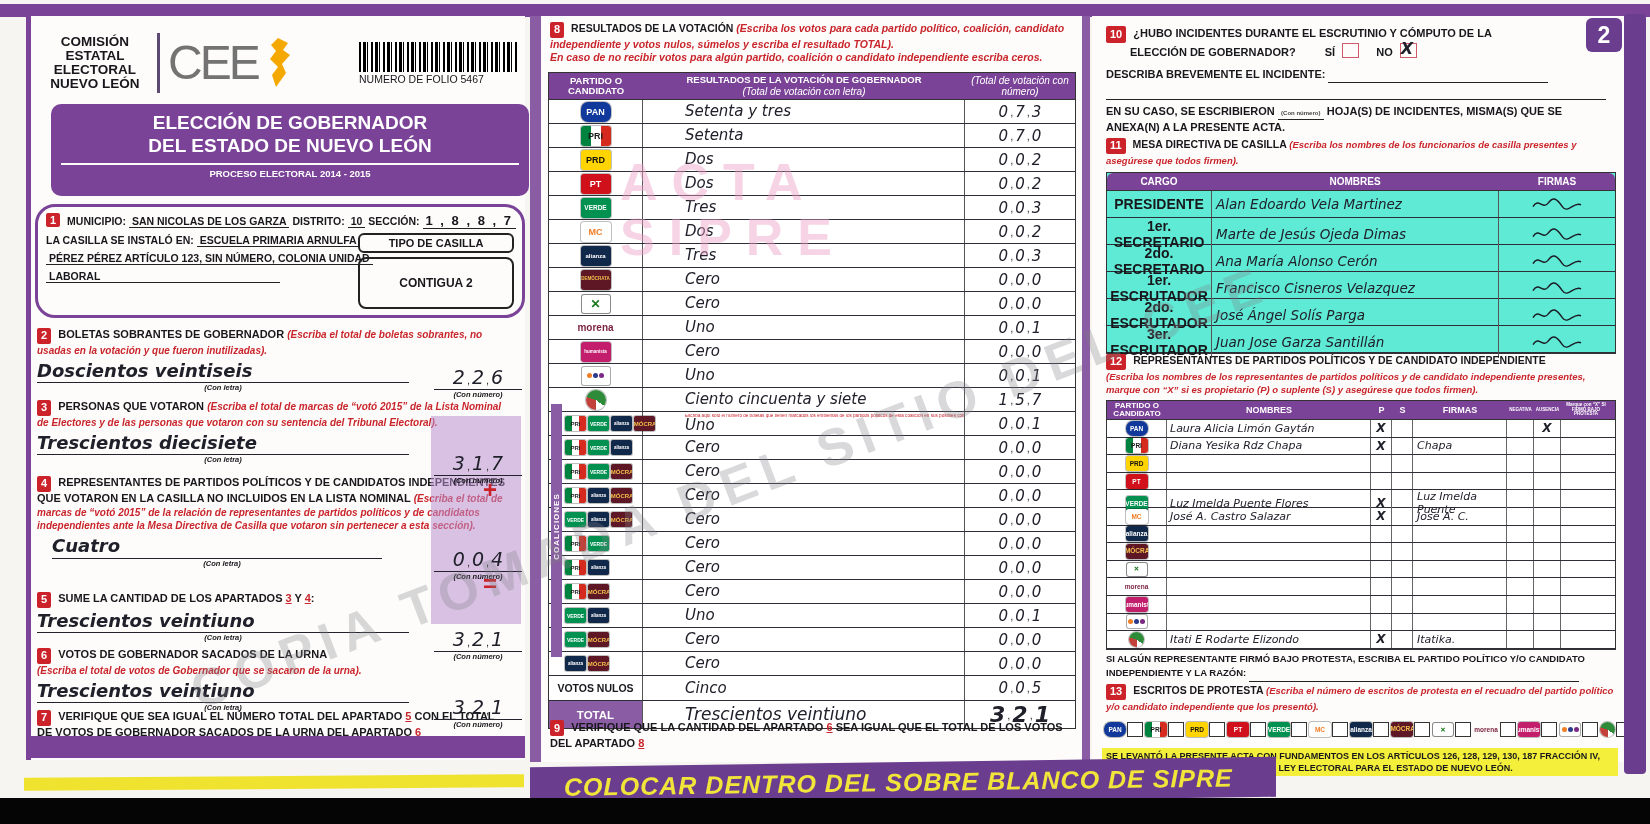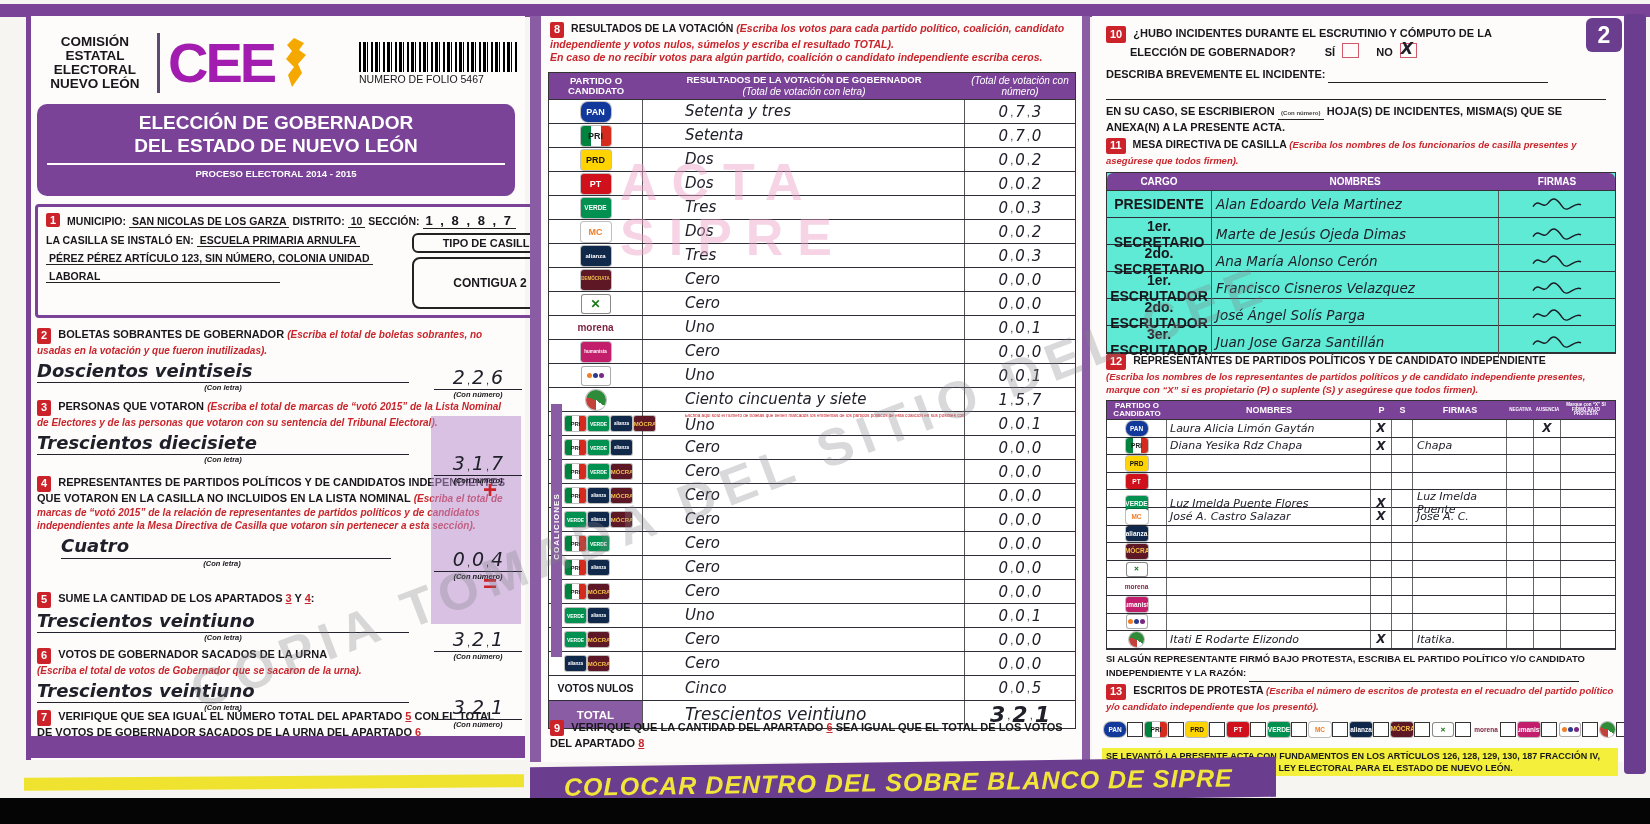"CEE" .cee-txt { color: #a21caf -> #737373; font-size: 56px -> 48px; font-weight: bold -> normal }
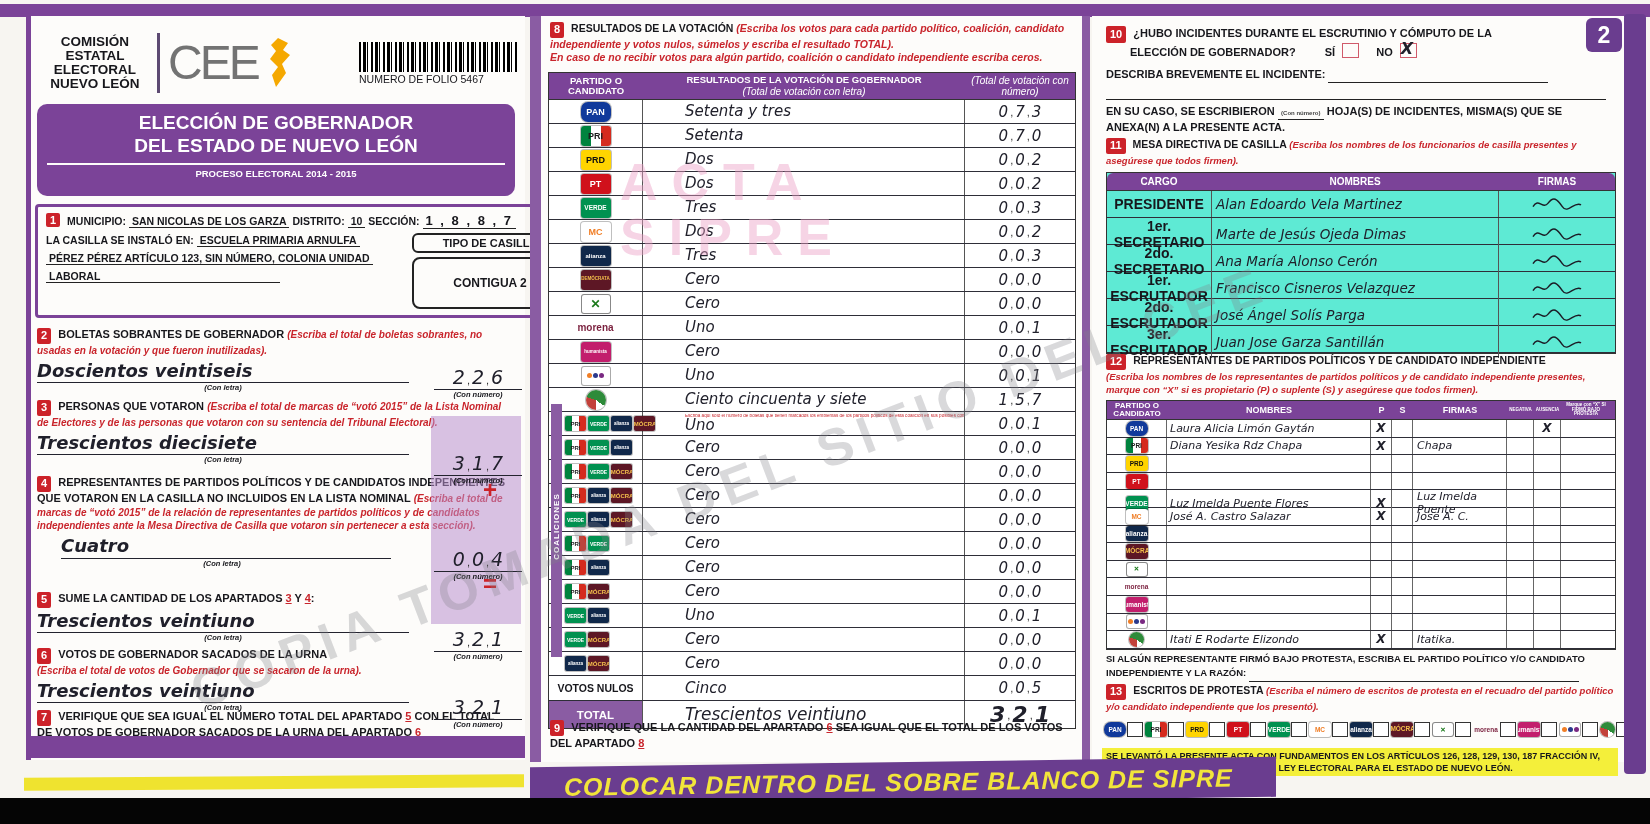"ELECCIÓN DE GOBERNADOR" .lp-title { left: 6px -> 20px }
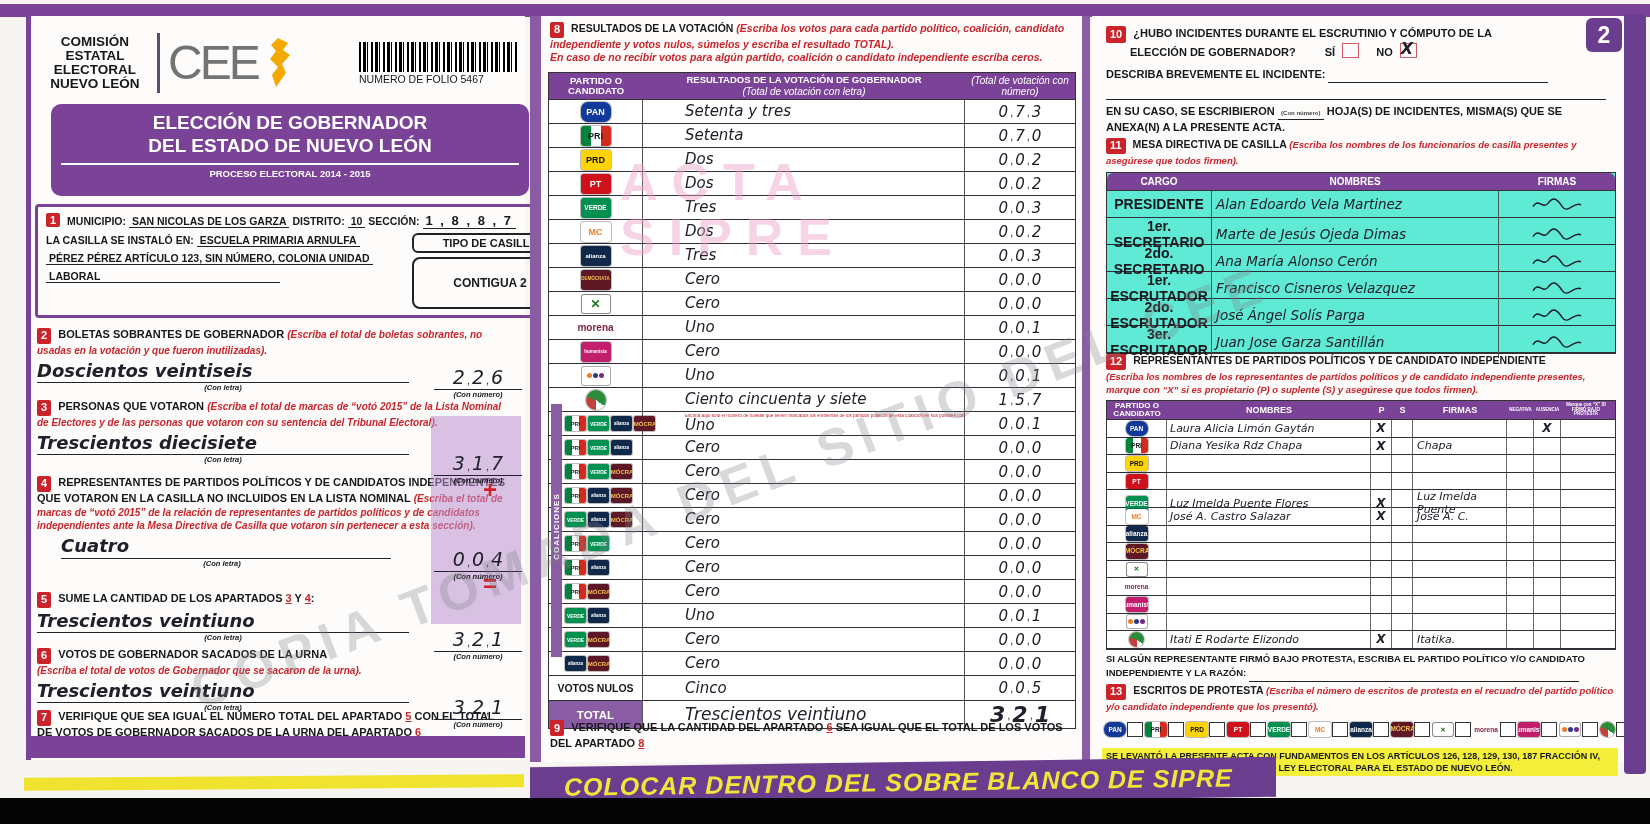"1 MUNICIPIO: SAN NICOLAS DE" .s1 { border-radius: 4px -> 20px; width: 544px -> 490px }
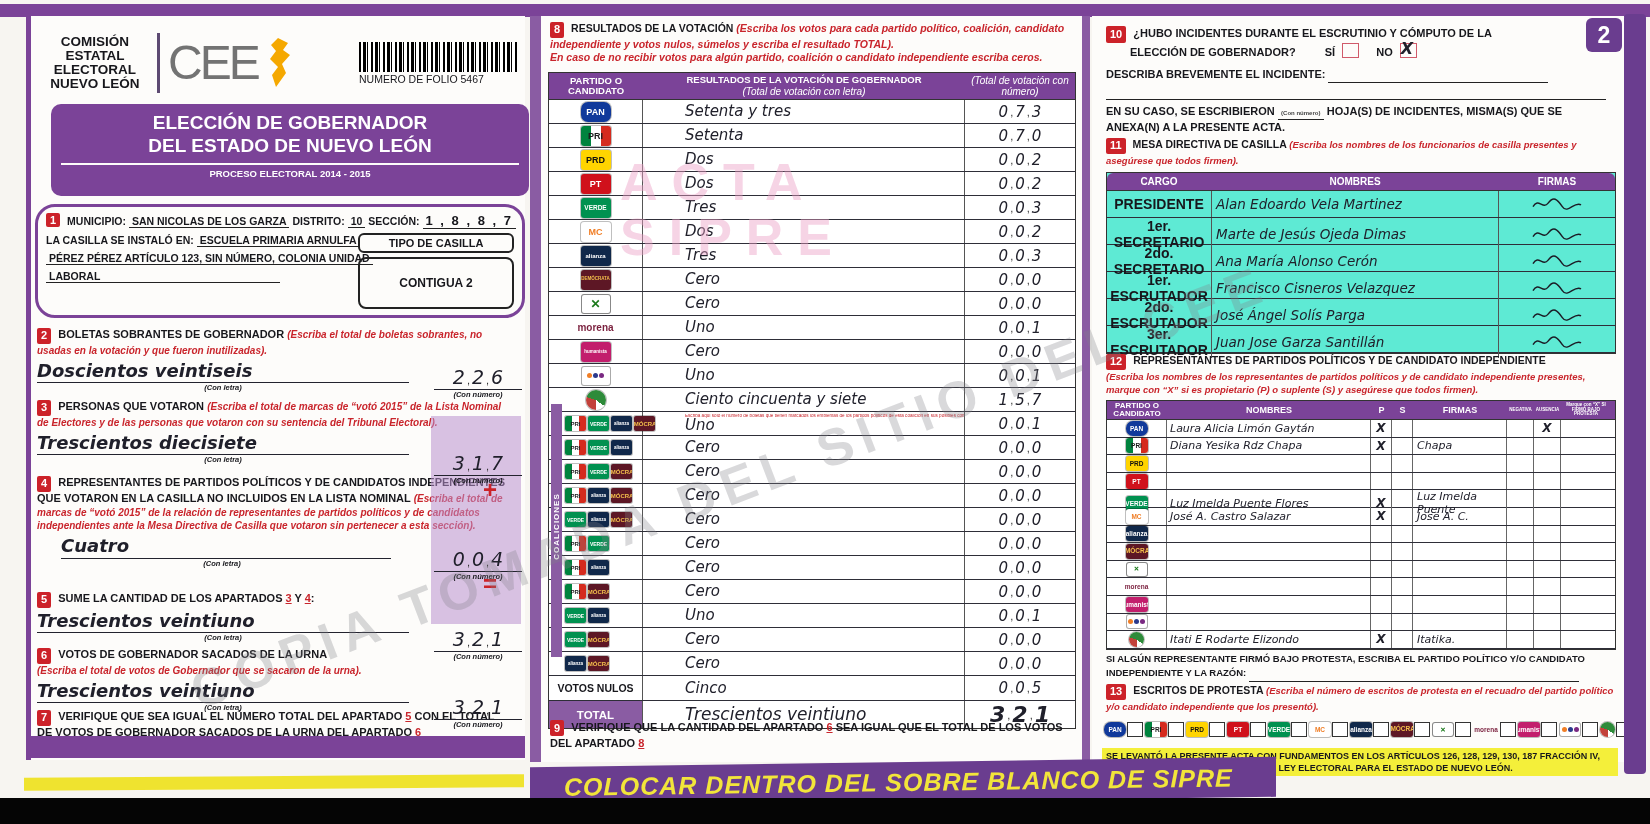"Cuatro" div.writeline { margin-left: 24px -> 15px }
